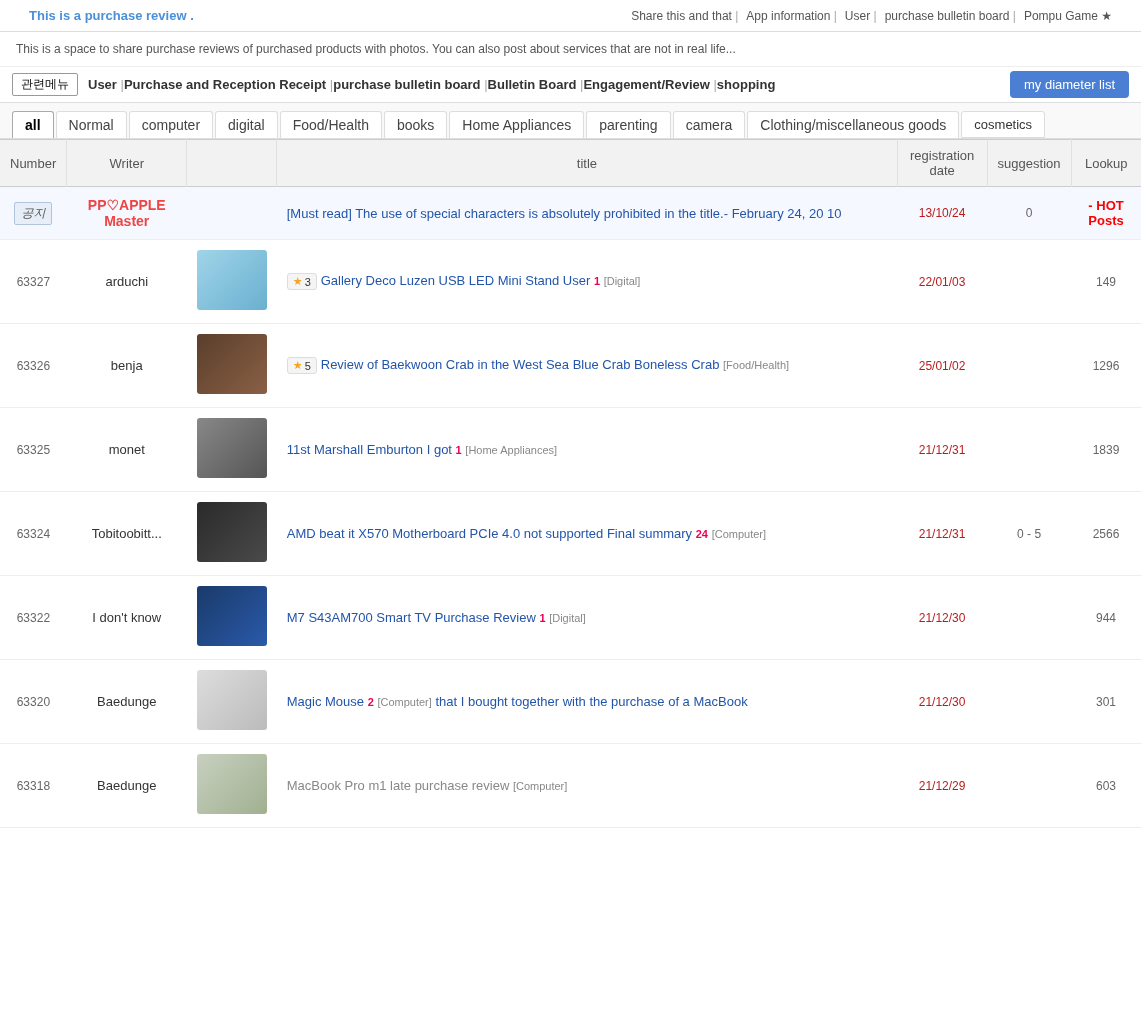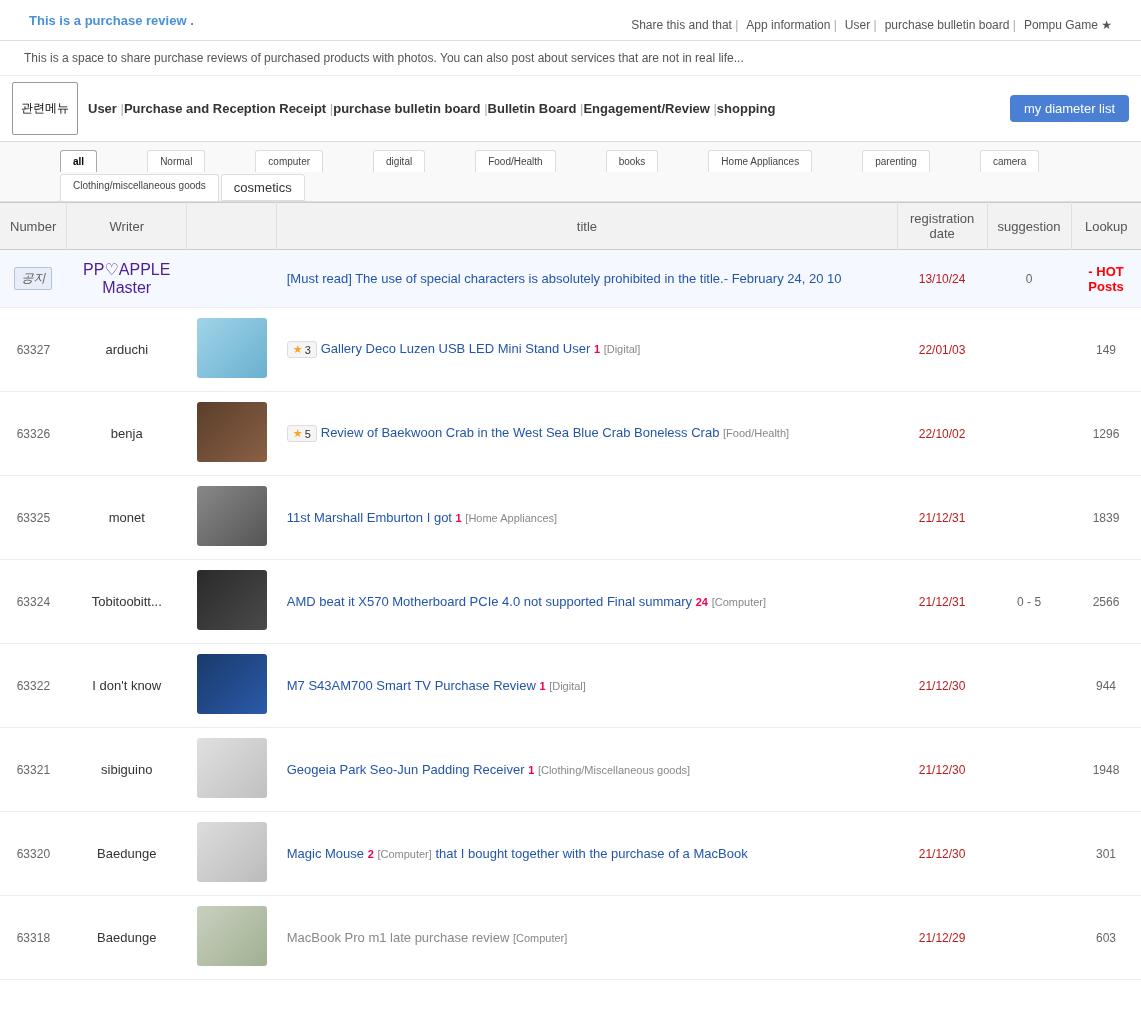"Share this and that" .top-bar-right span { margin-top: 10px -> none }
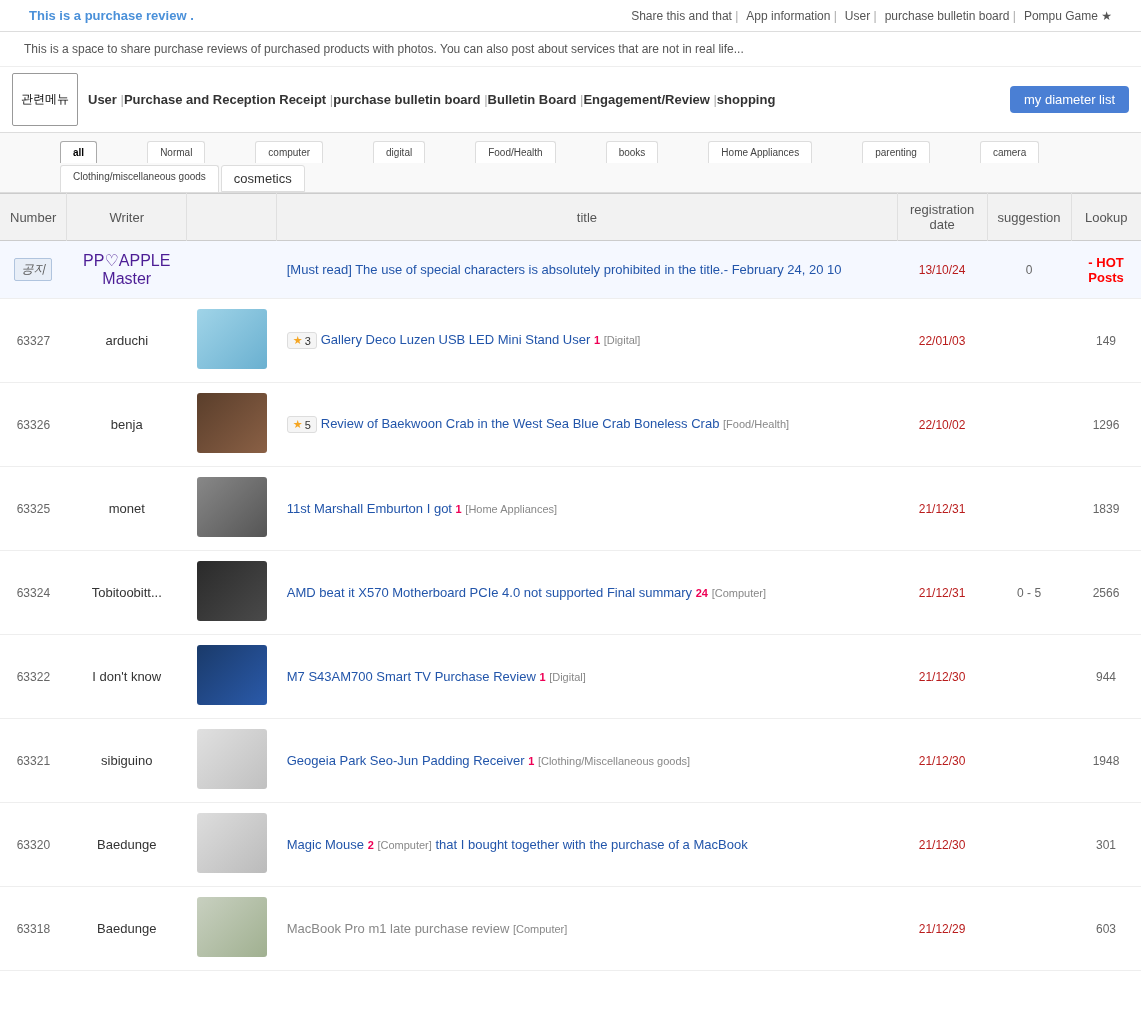"This is a space to" .desc-bar { padding: 10px 24px -> 10px 16px }
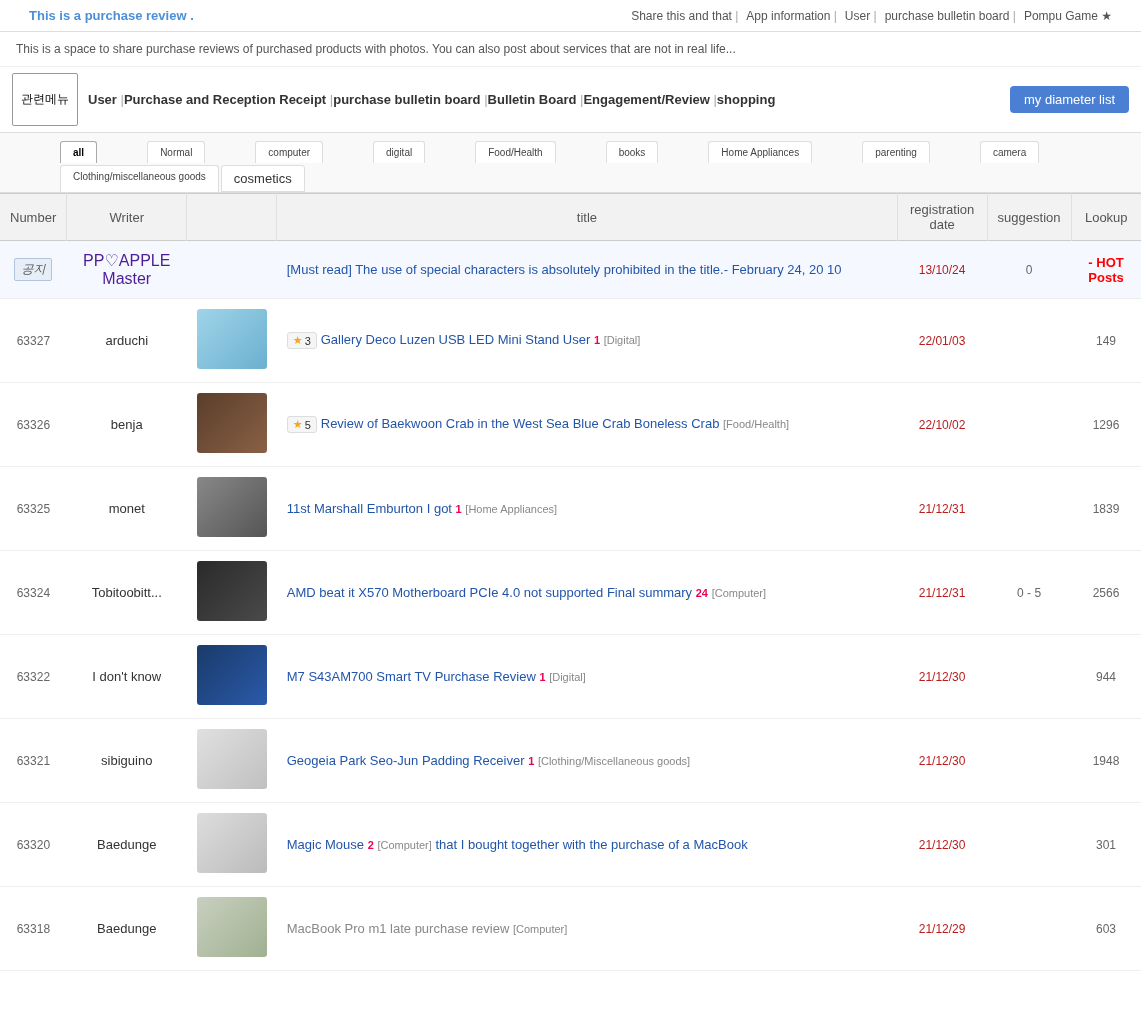"관련메뉴" .menu-bar-btn { padding: 17px 8px -> 2px 8px }
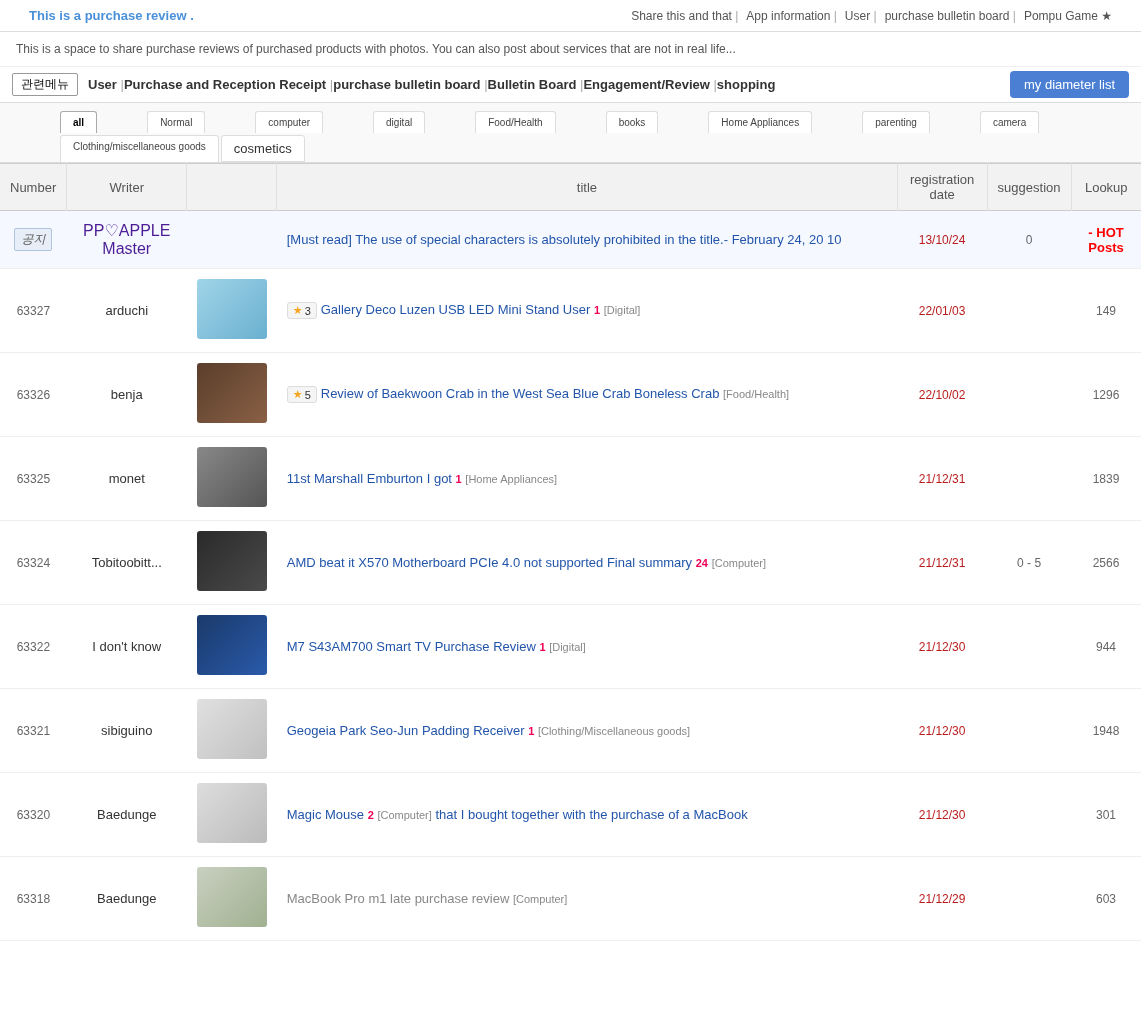"all" .cat-tab { font-size: 10px -> 14px; margin-left: 48px -> none }
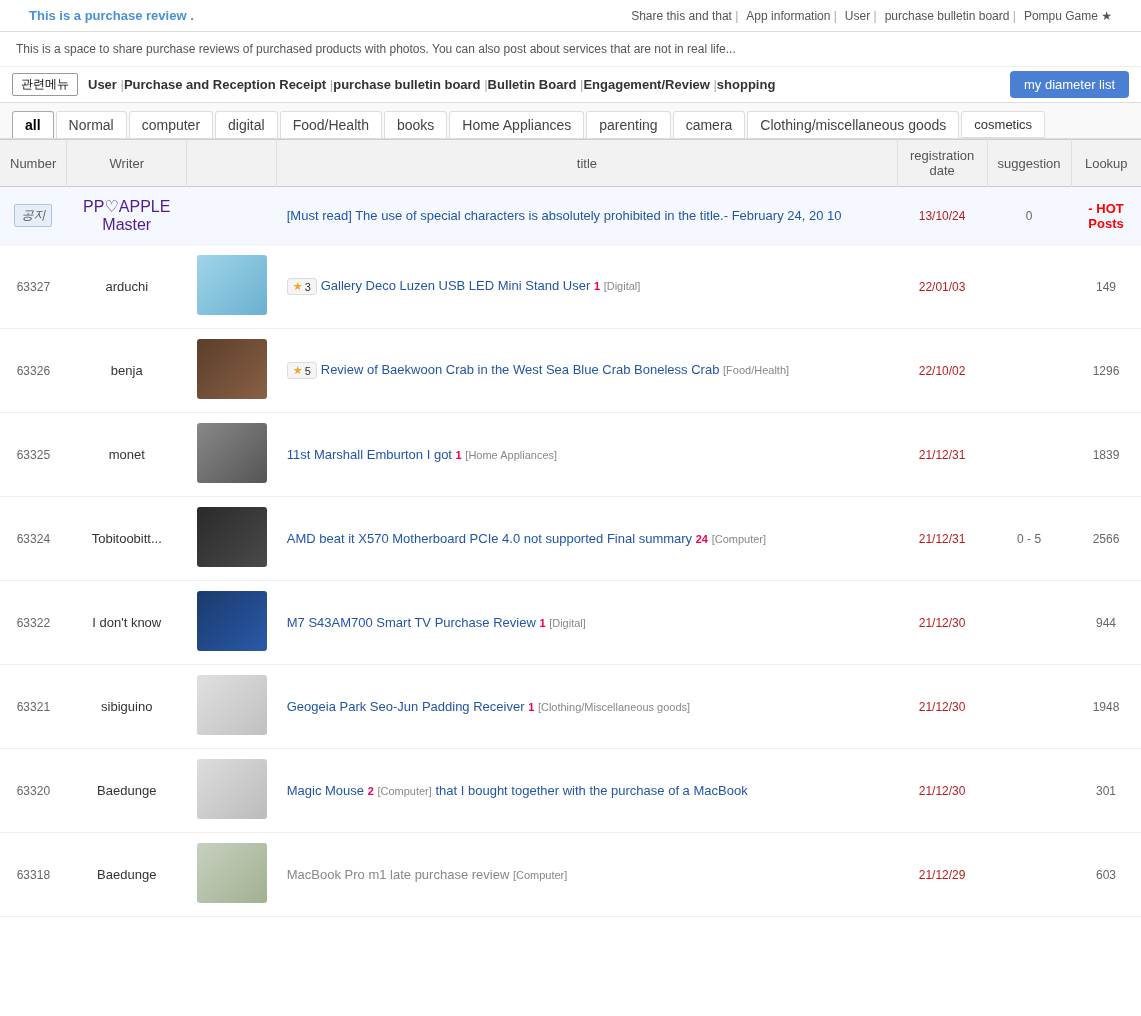"PP♡APPLE" .ppmaster { color: #4c1d95 -> #ef4444; font-size: 16px -> 14px; font-weight: normal -> bold }
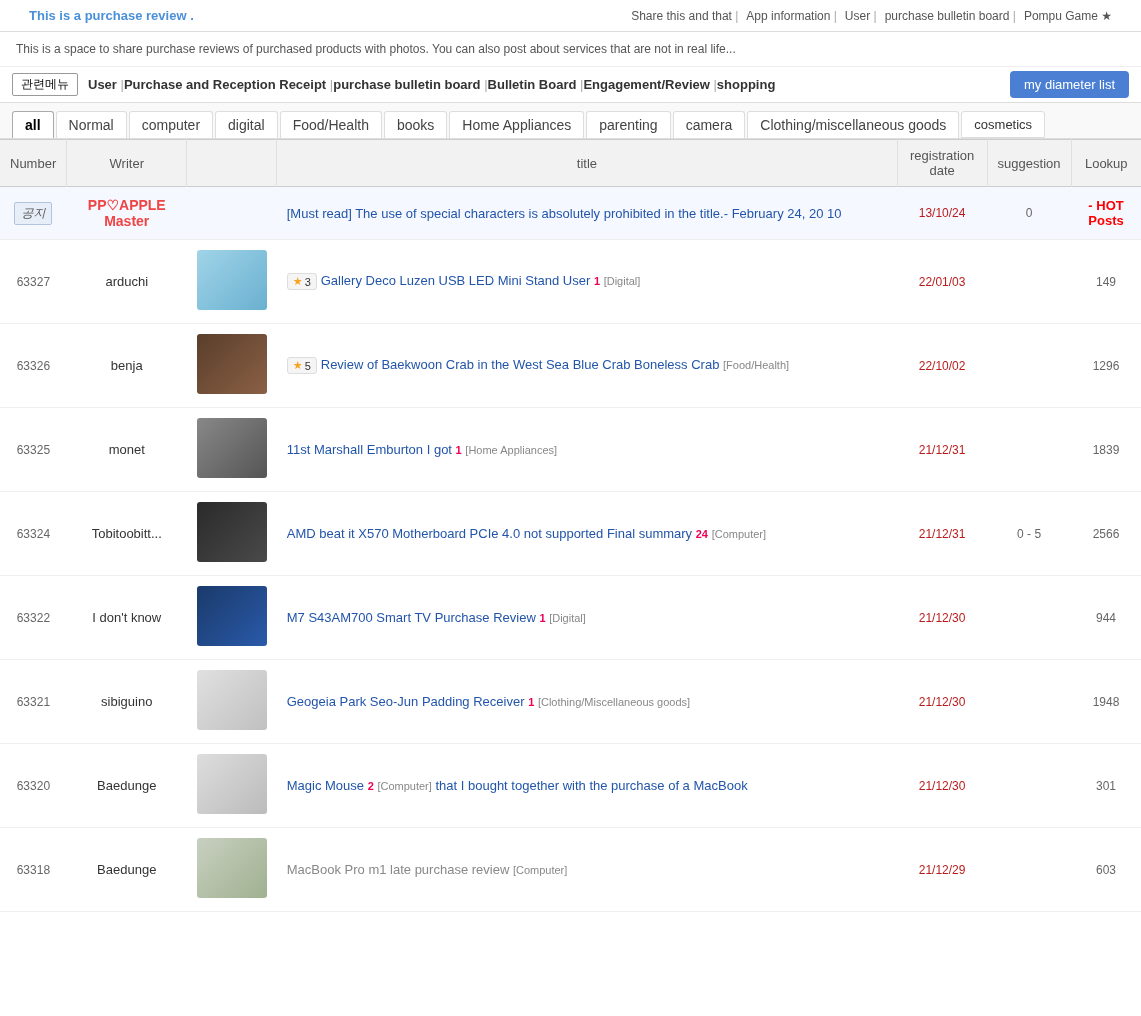"22/10/02" td.date-cell { text: 22/10/02 -> 25/01/02 }
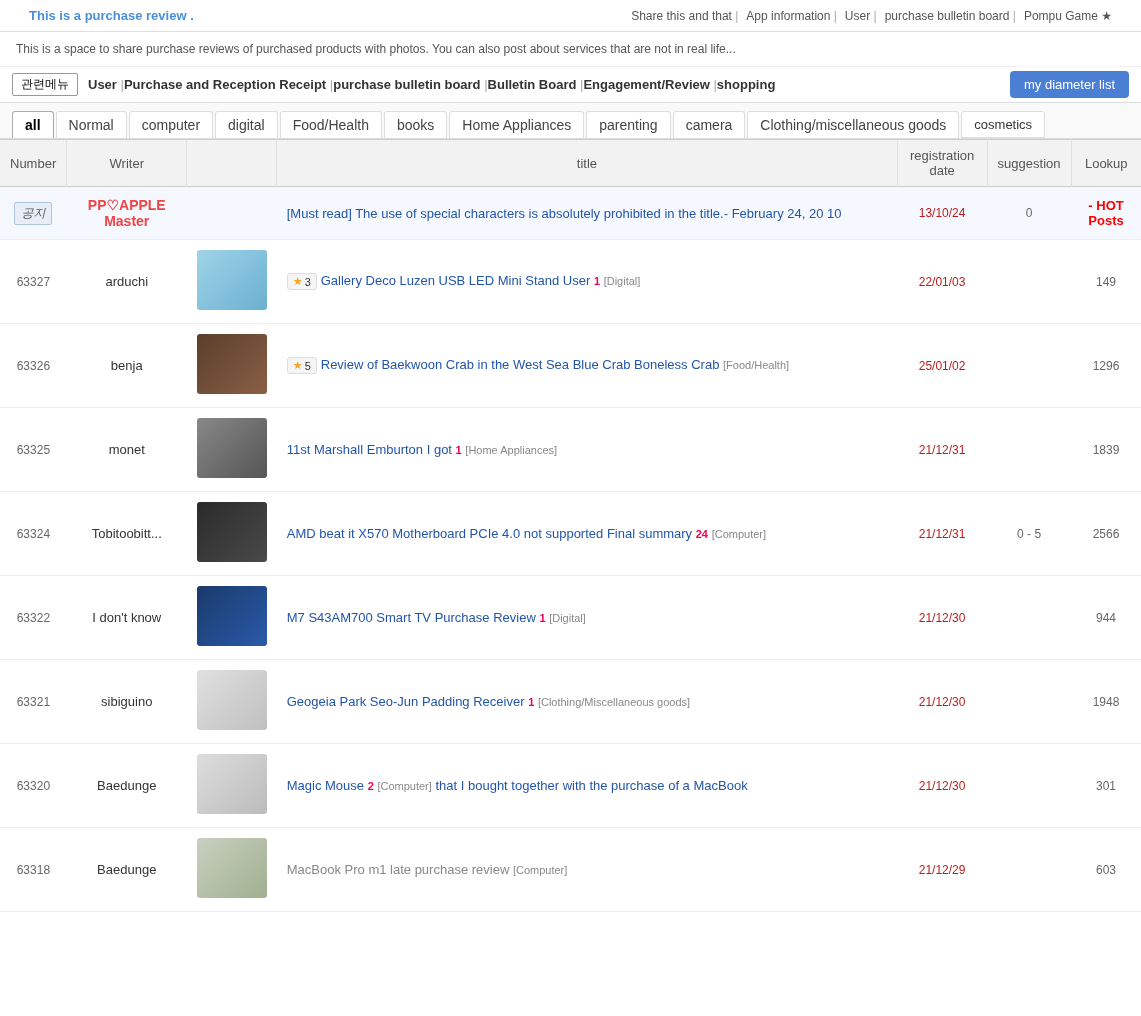"63321" tr { html: <tr> <td>63321</td> <td>sibiguino</td> <td><div></div></td> <td><span>Geogeia Park Seo-Jun Padding Receiver </span> <span>1</span> <span>[Clothing/Miscellaneous goods]</span></td> <td>21/12/30</td> <td></td> <td>1948</td> </tr> -> none }
